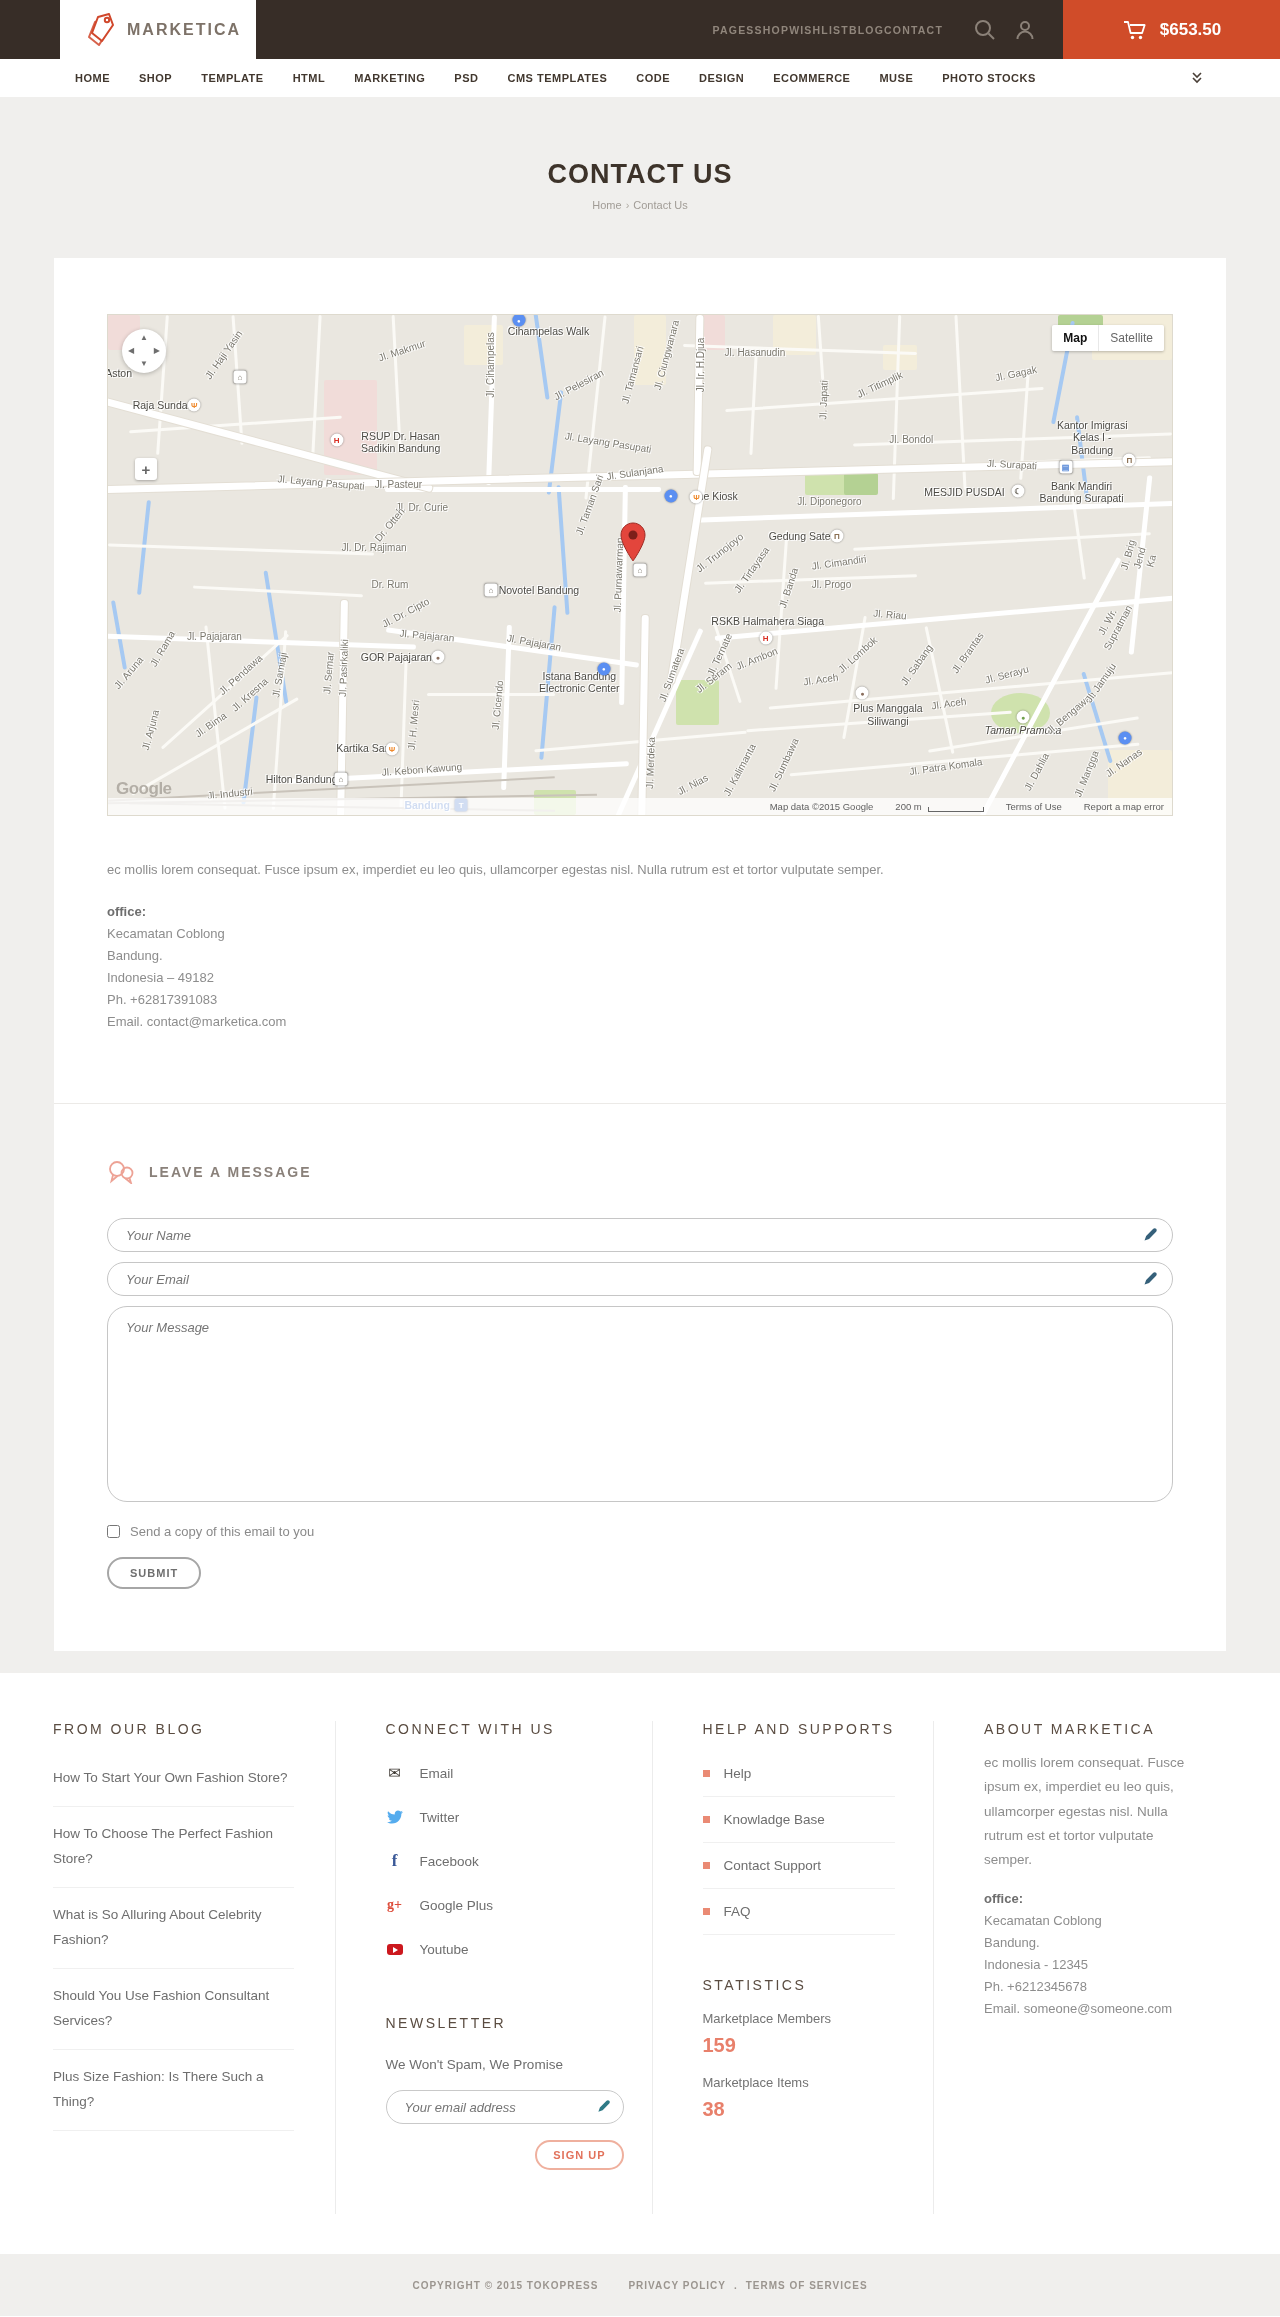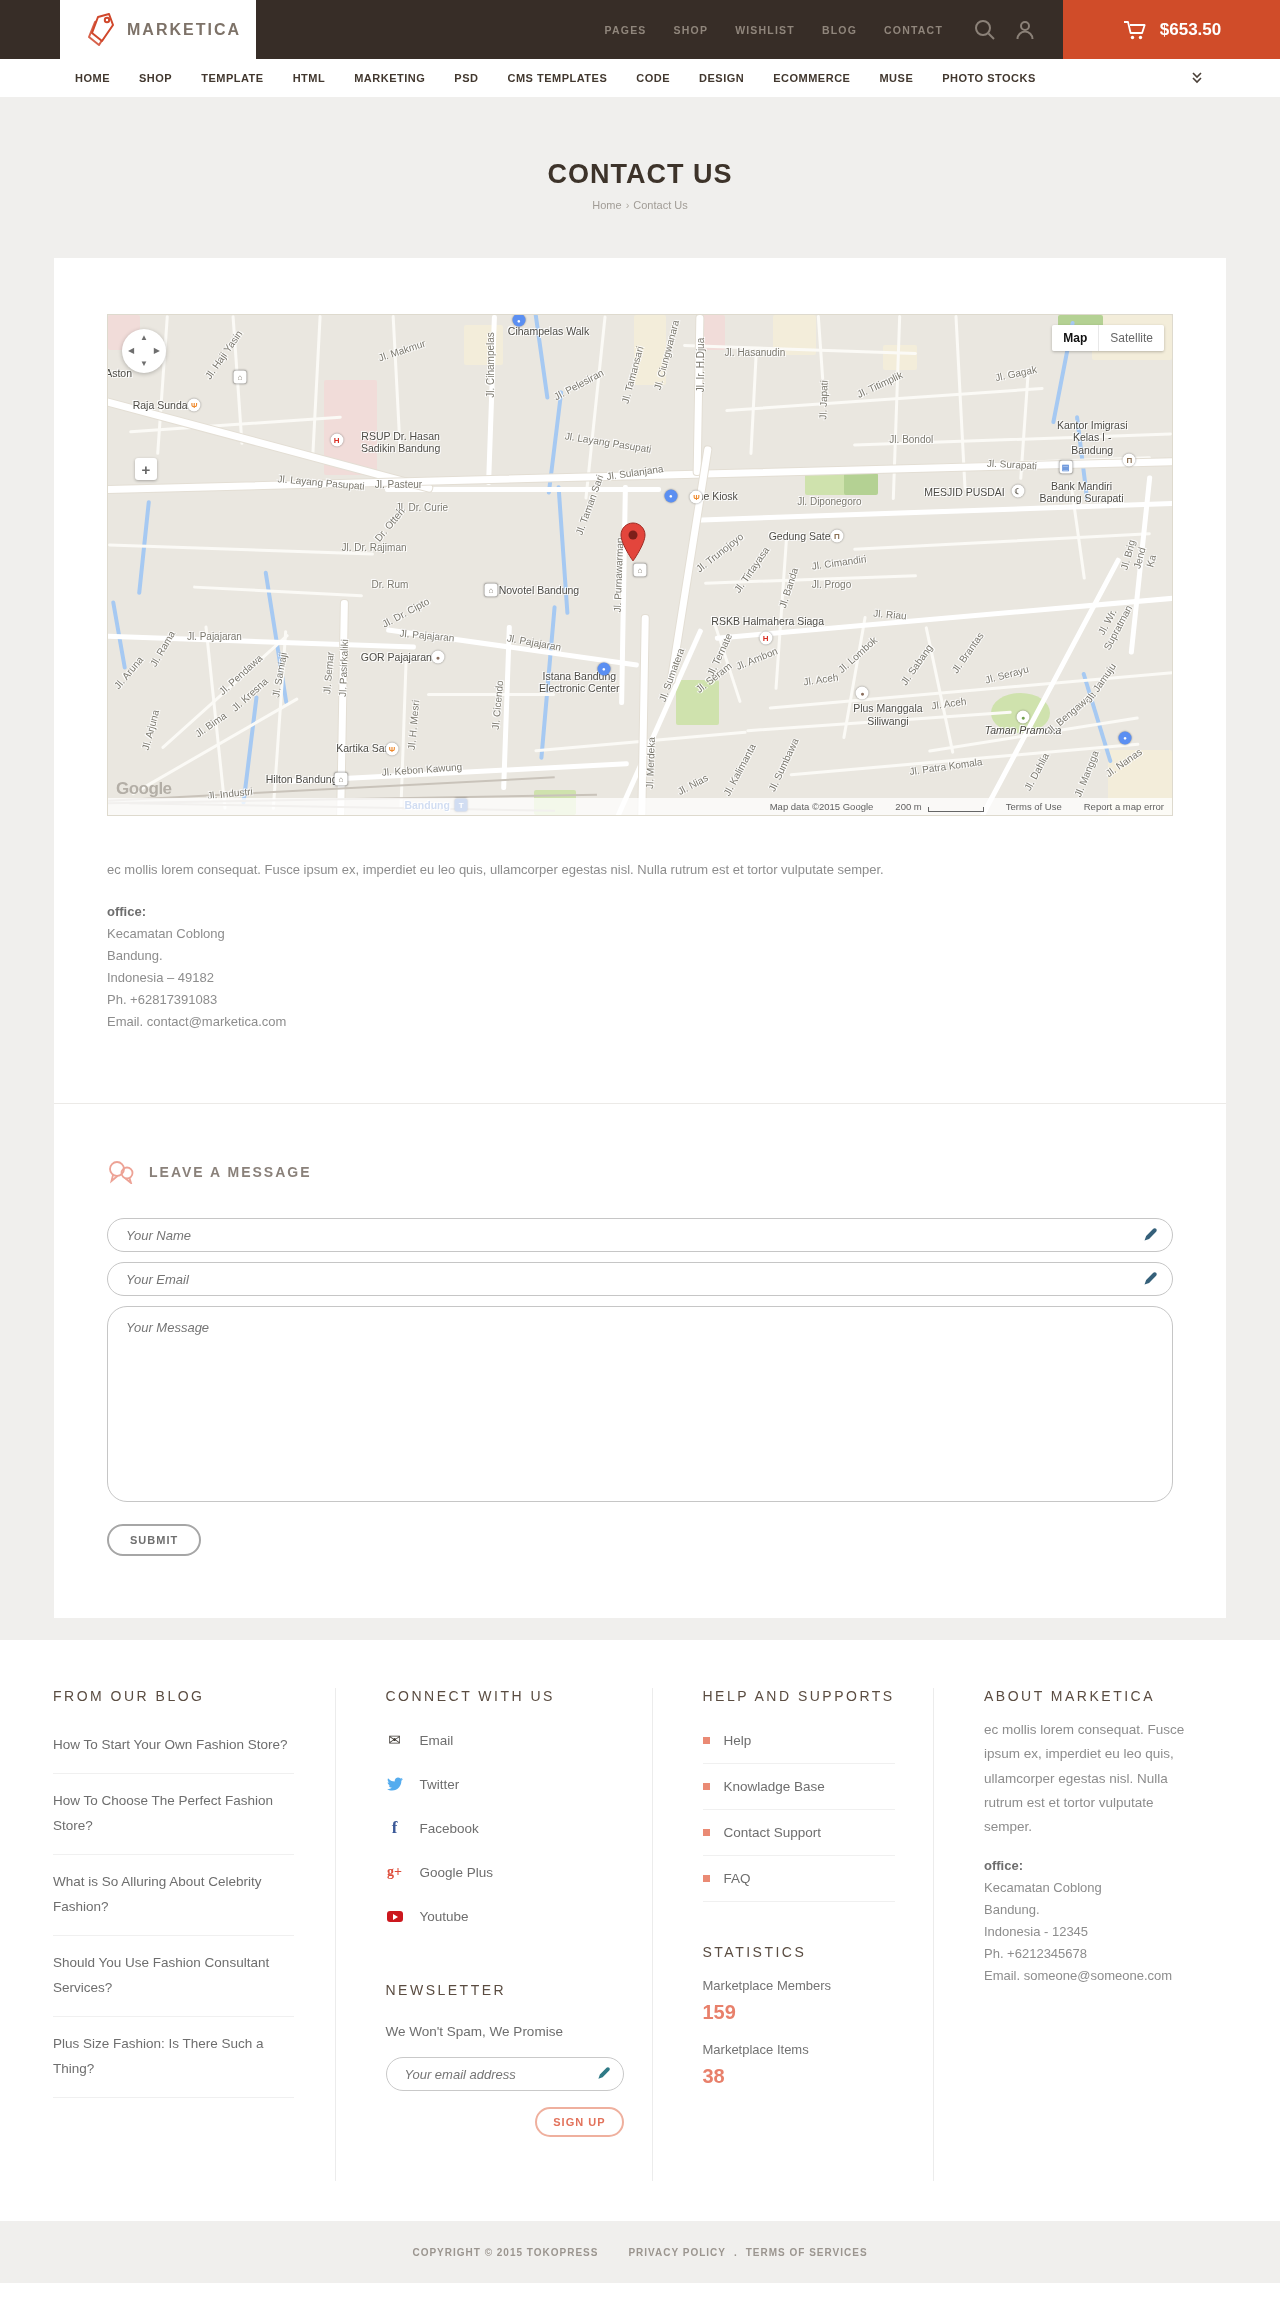"PAGES" .topnav { gap: 27px -> none }
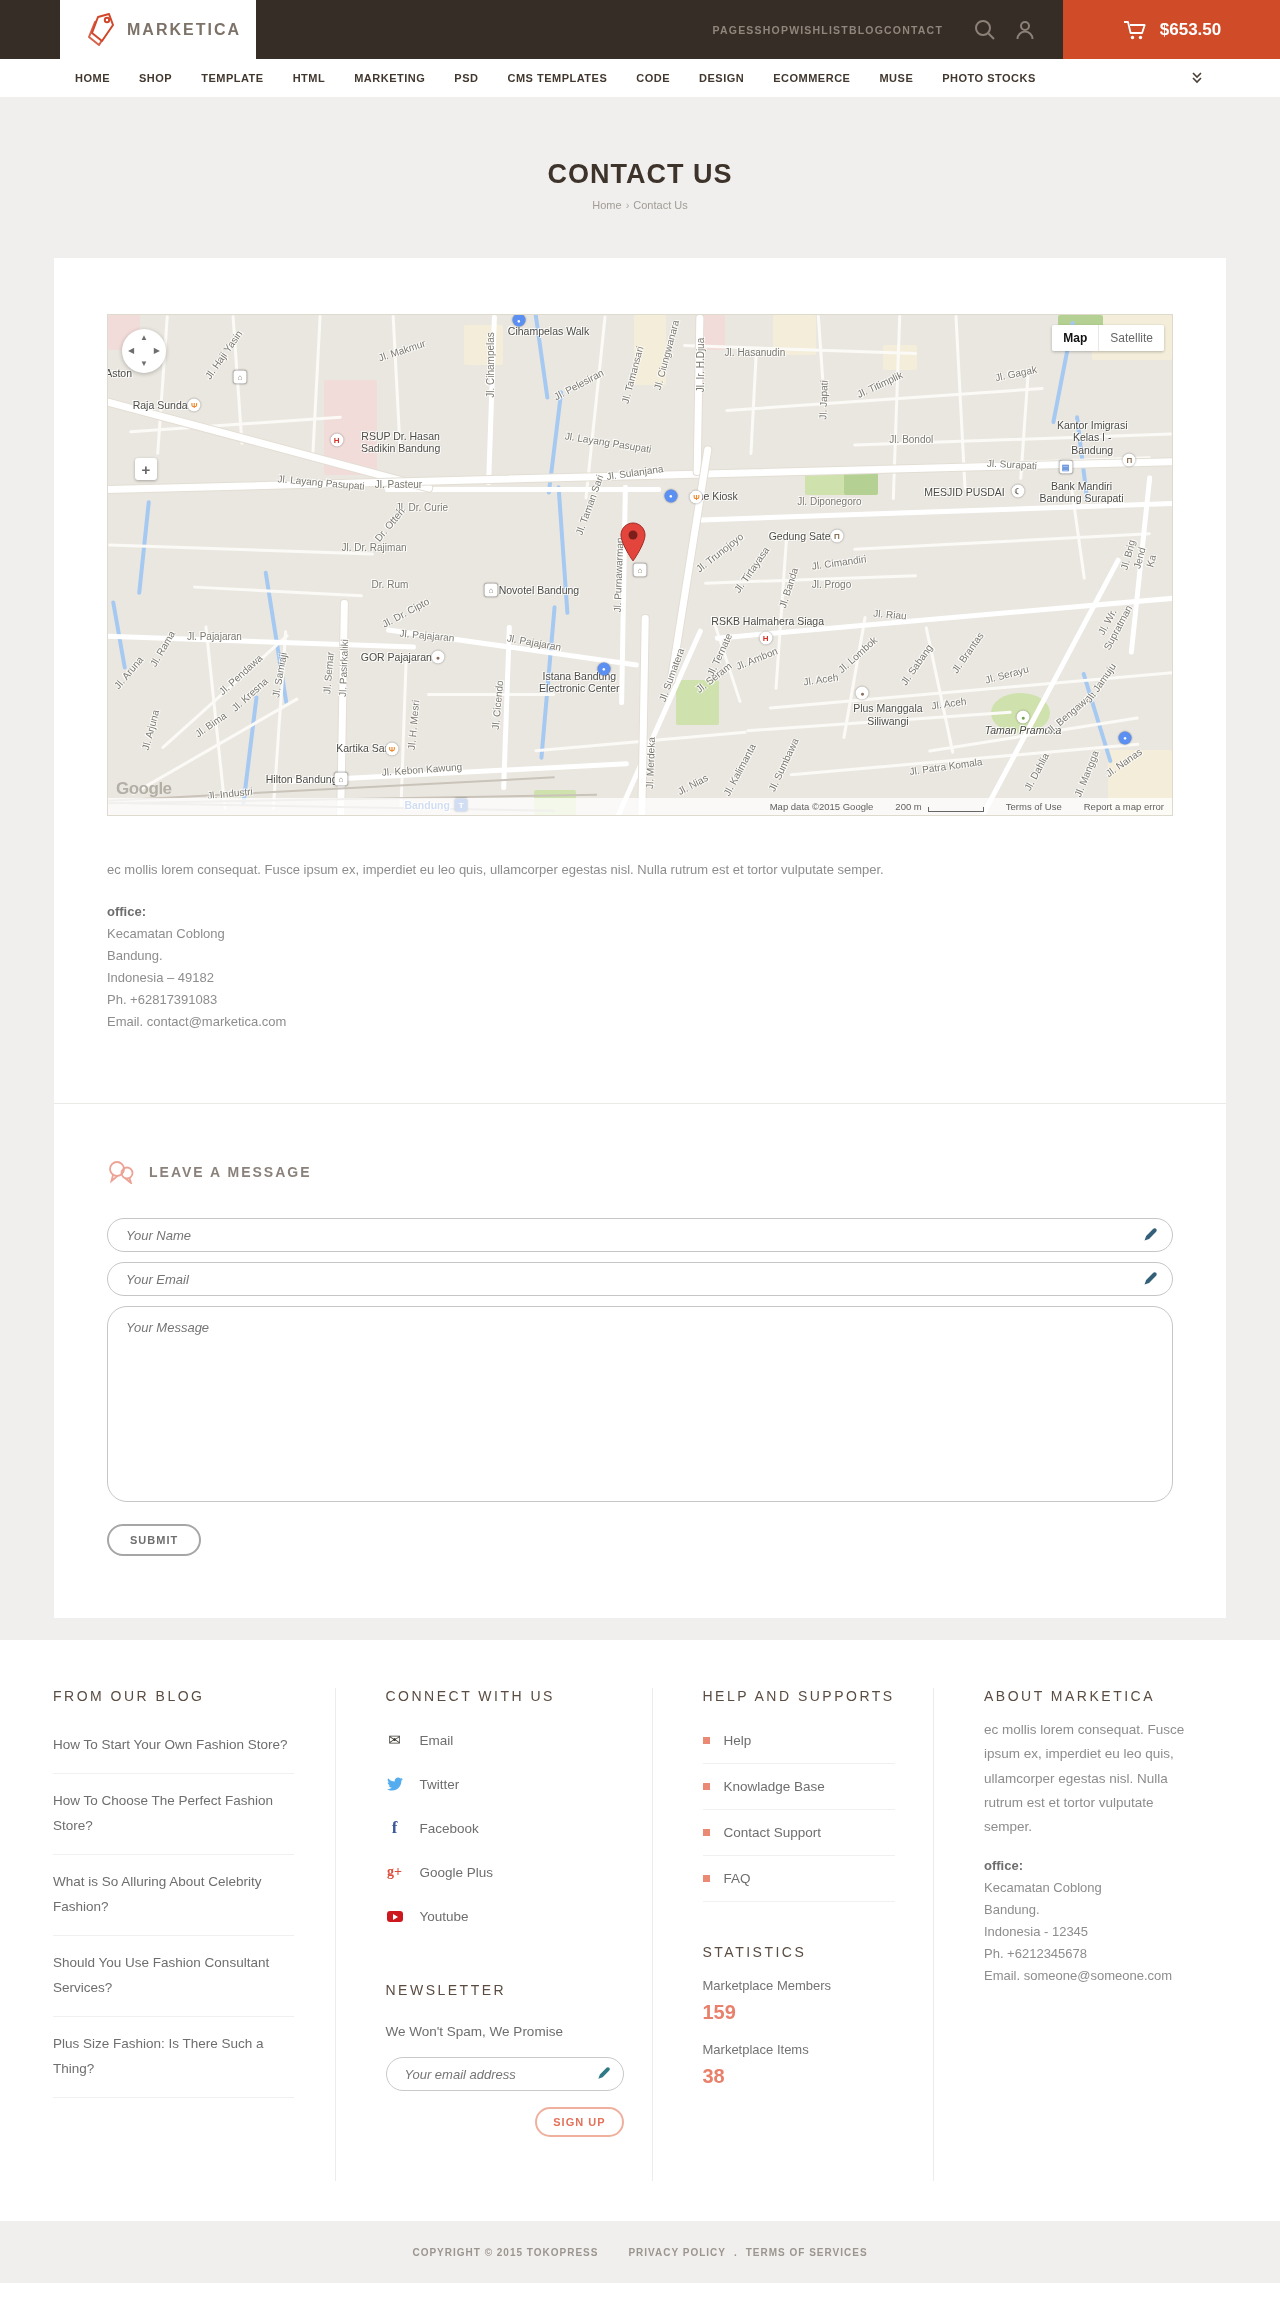"Send a copy of this" label.chk-row { html: none -> <label> <input> <span>Send a copy of this email to you</span> </label> }
